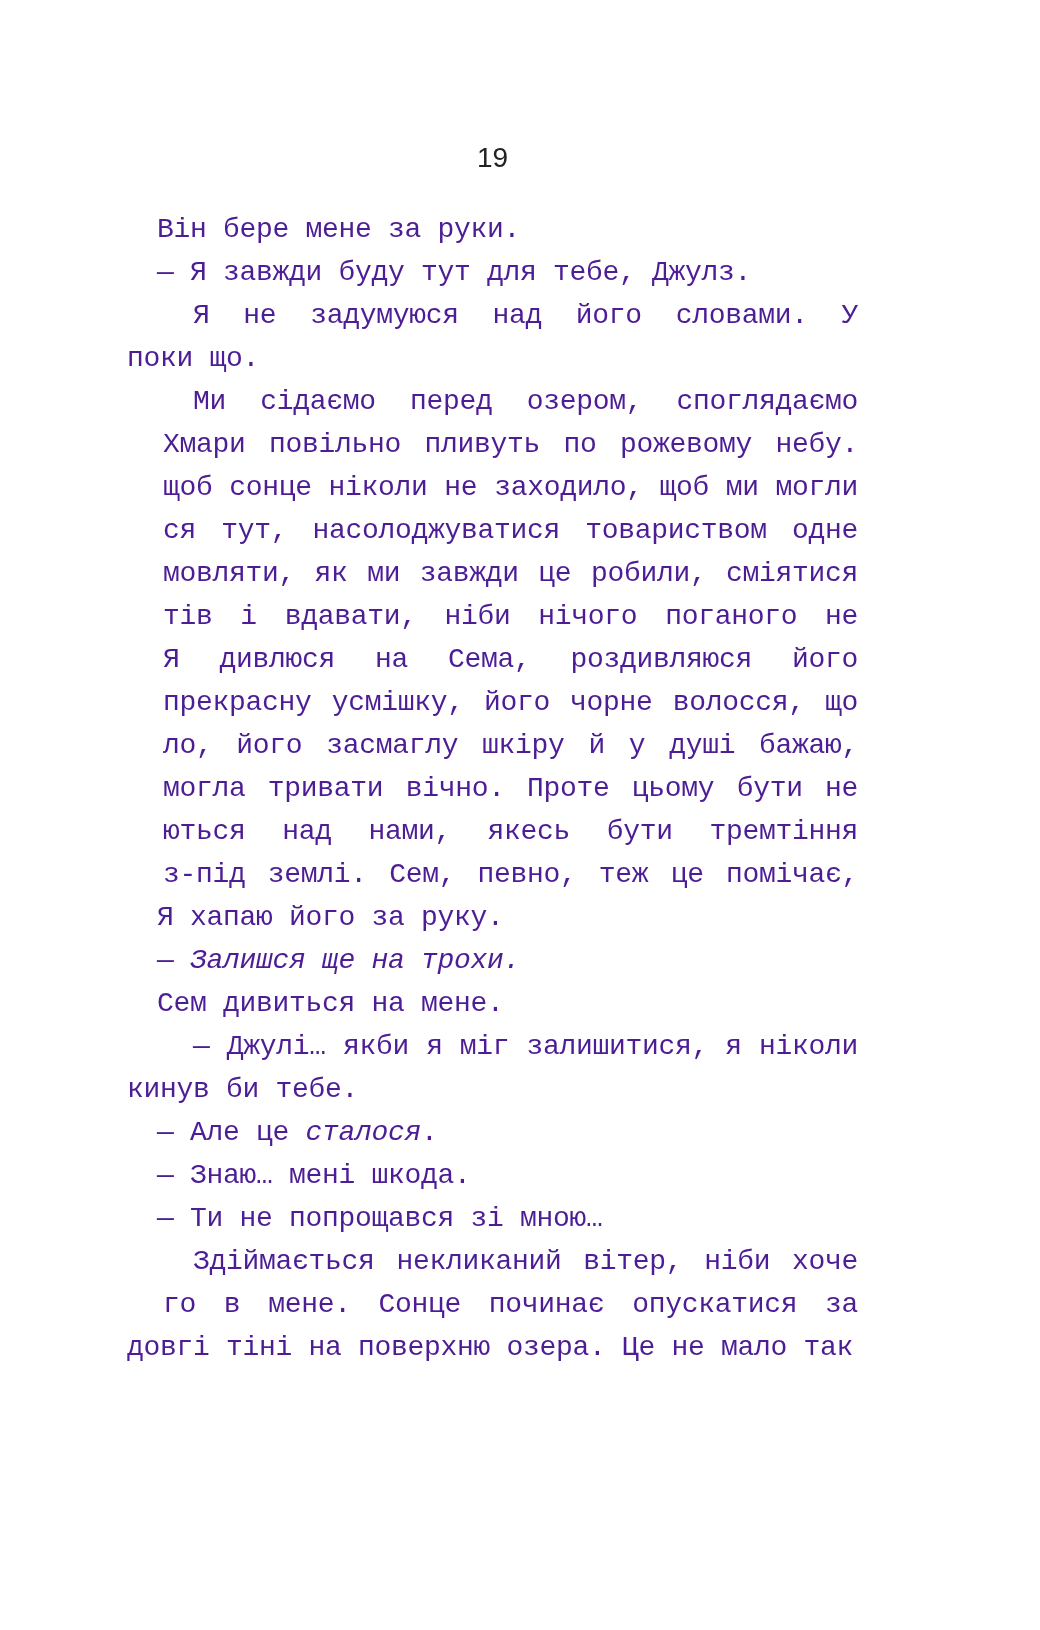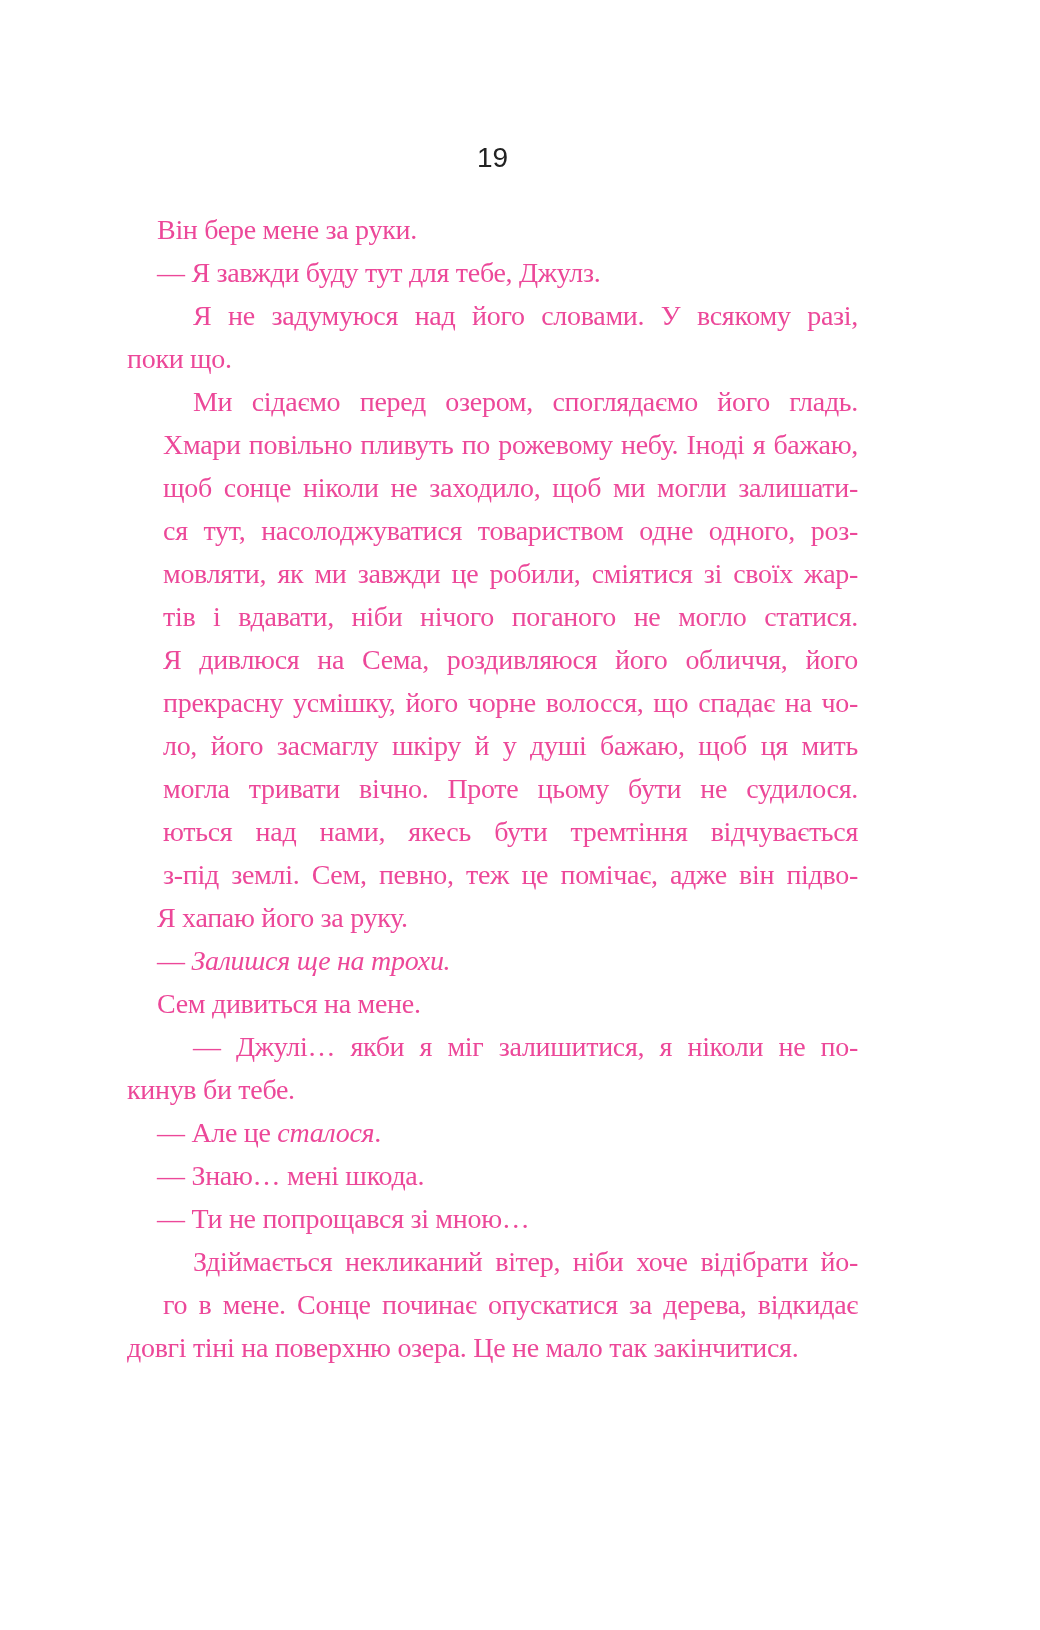"Він бере мене за руки." .text-block { color: #ec4899 -> #4c1d95; font-family: Liberation Serif, serif -> Liberation Mono, monospace }
